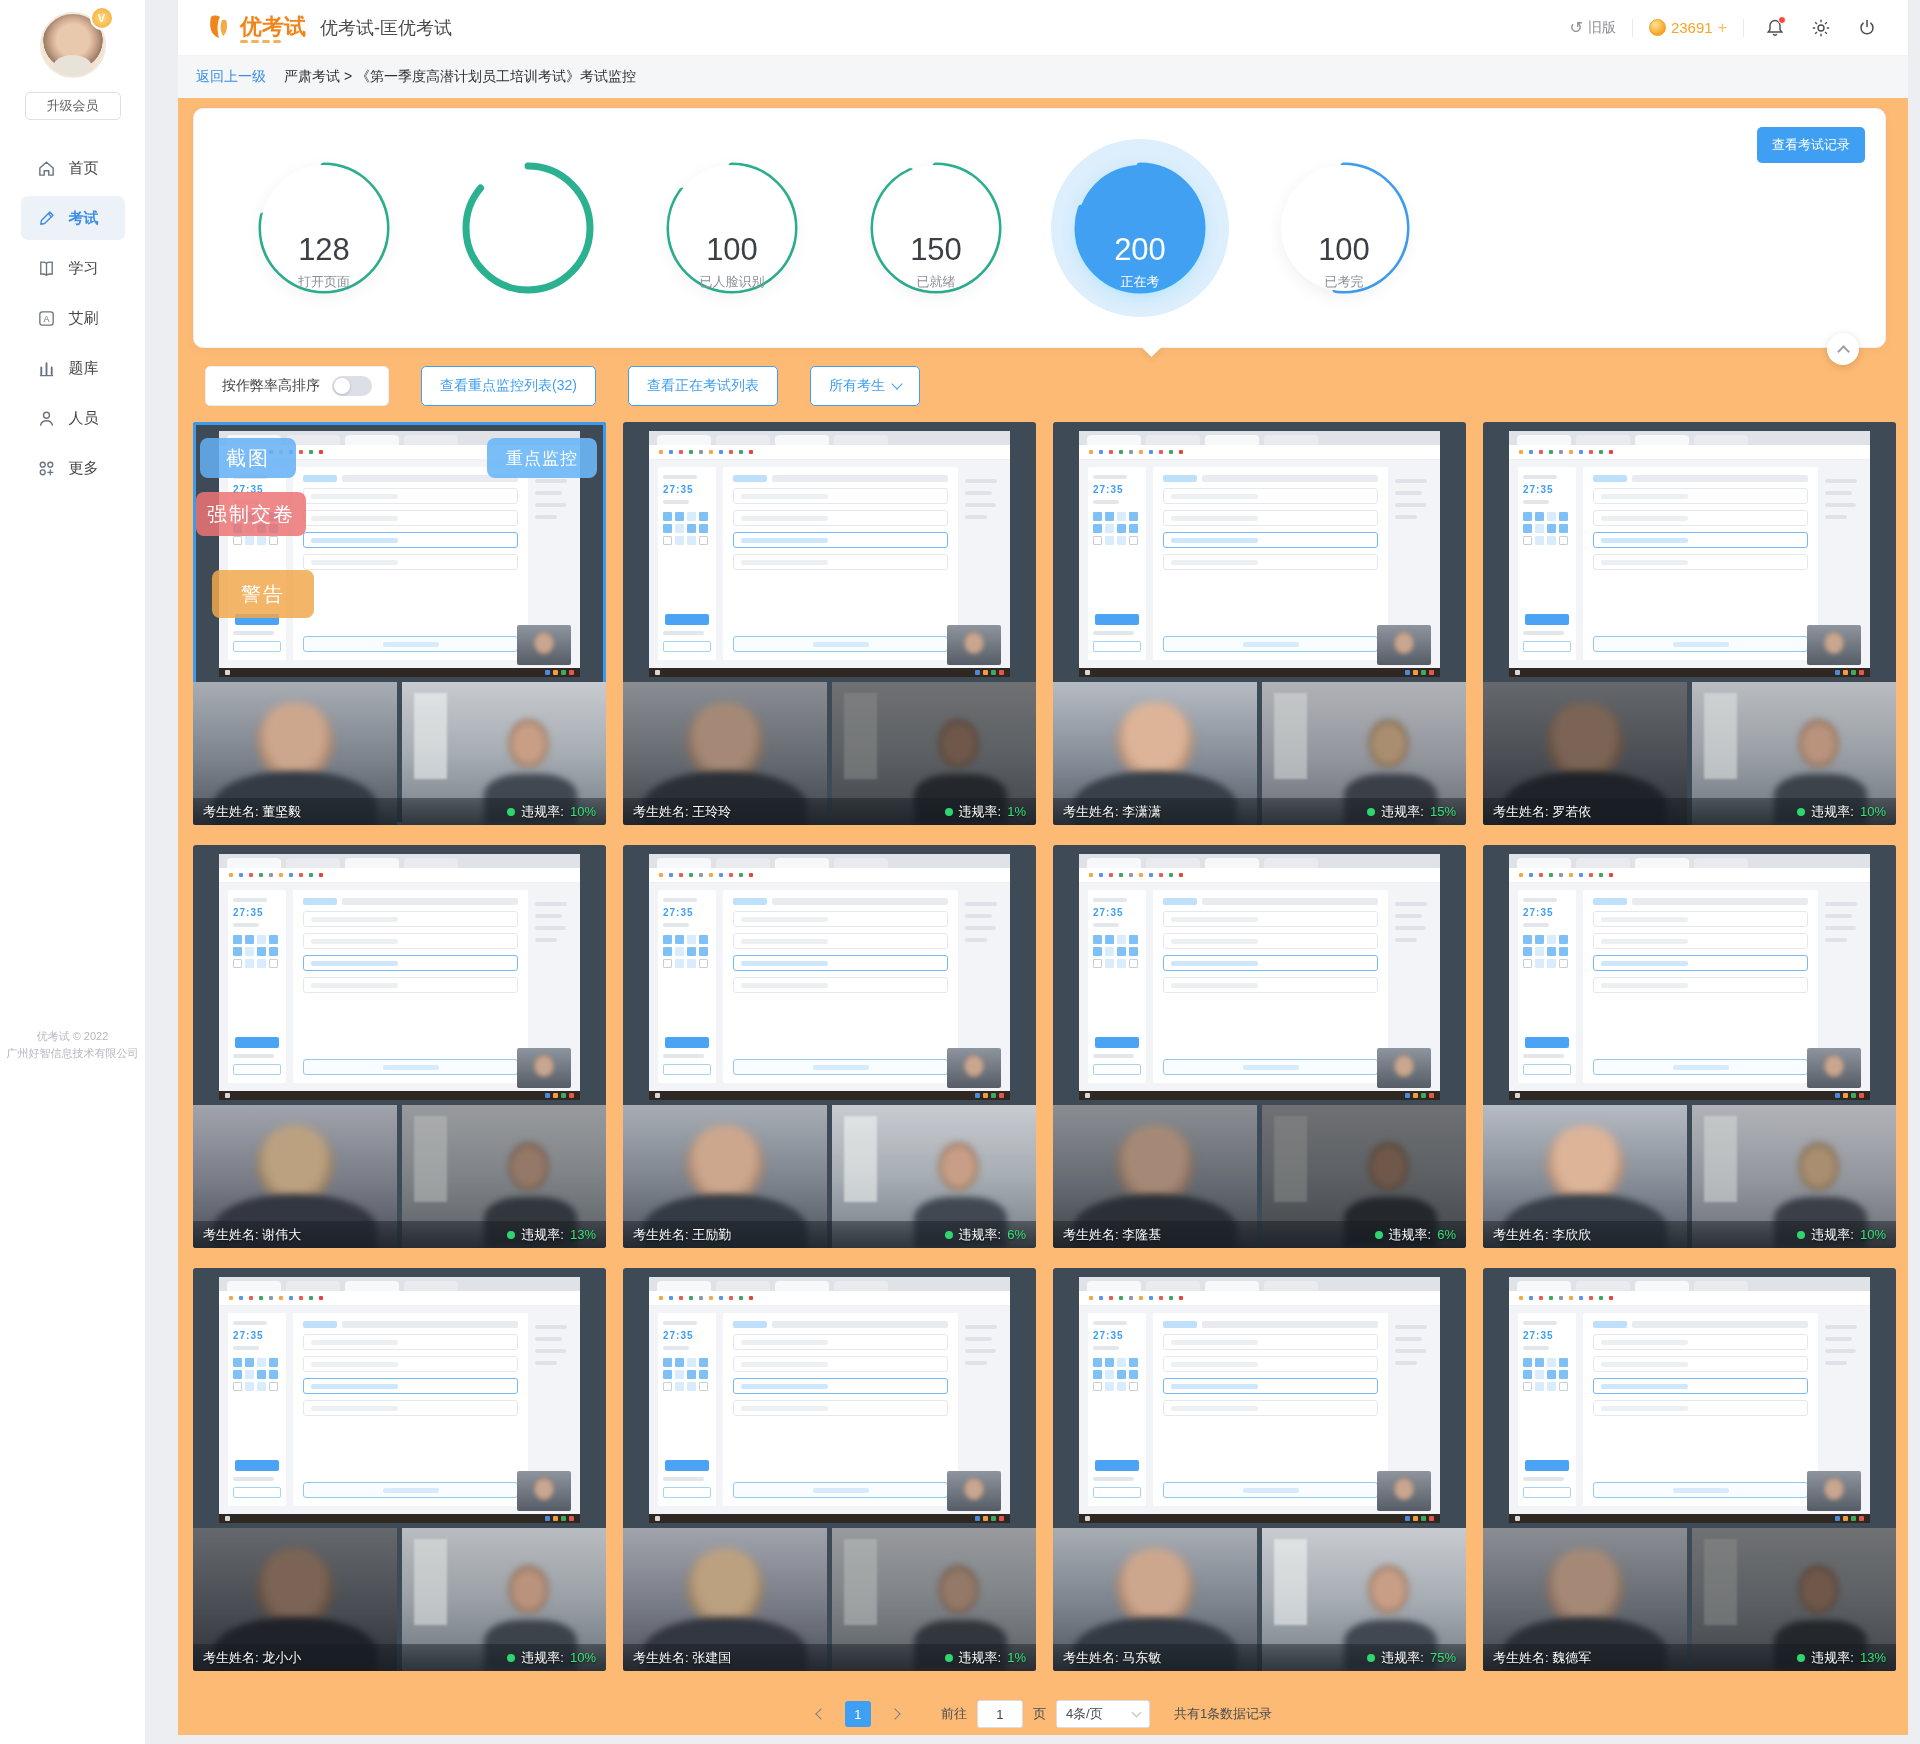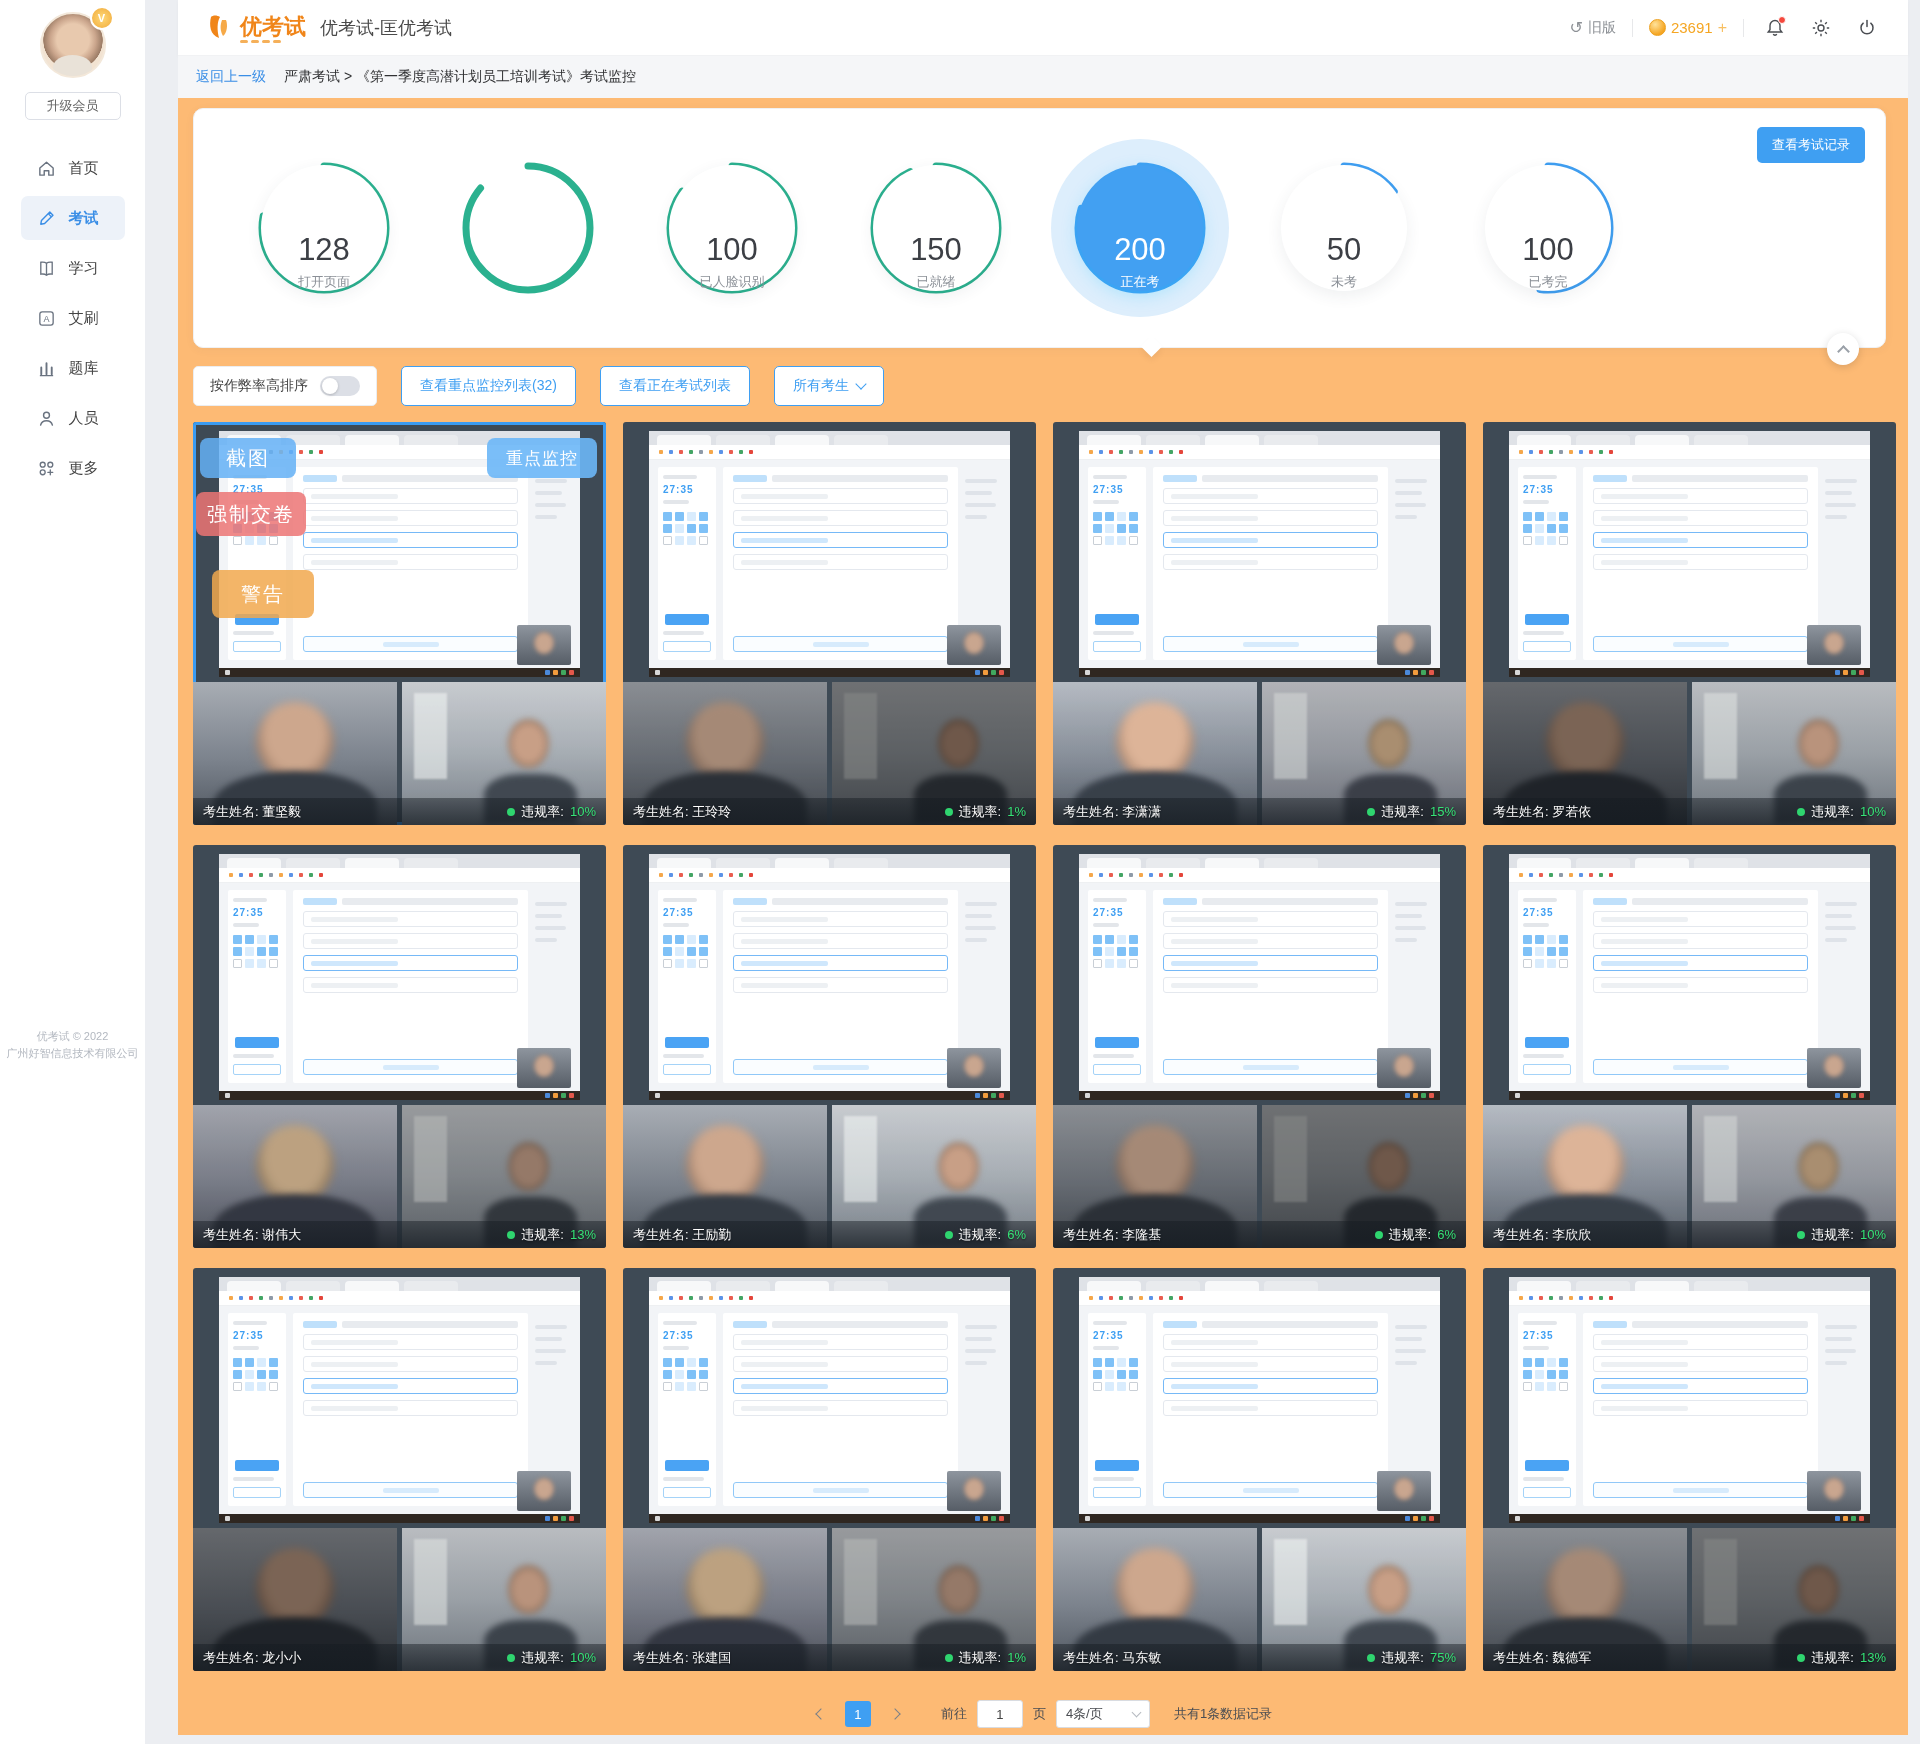"50" div.circle-item { html: <div> <div> <svg> <circle></circle> </svg> <div> <div>50</div> <div>未考</div> </div> </div> </div> -> none }
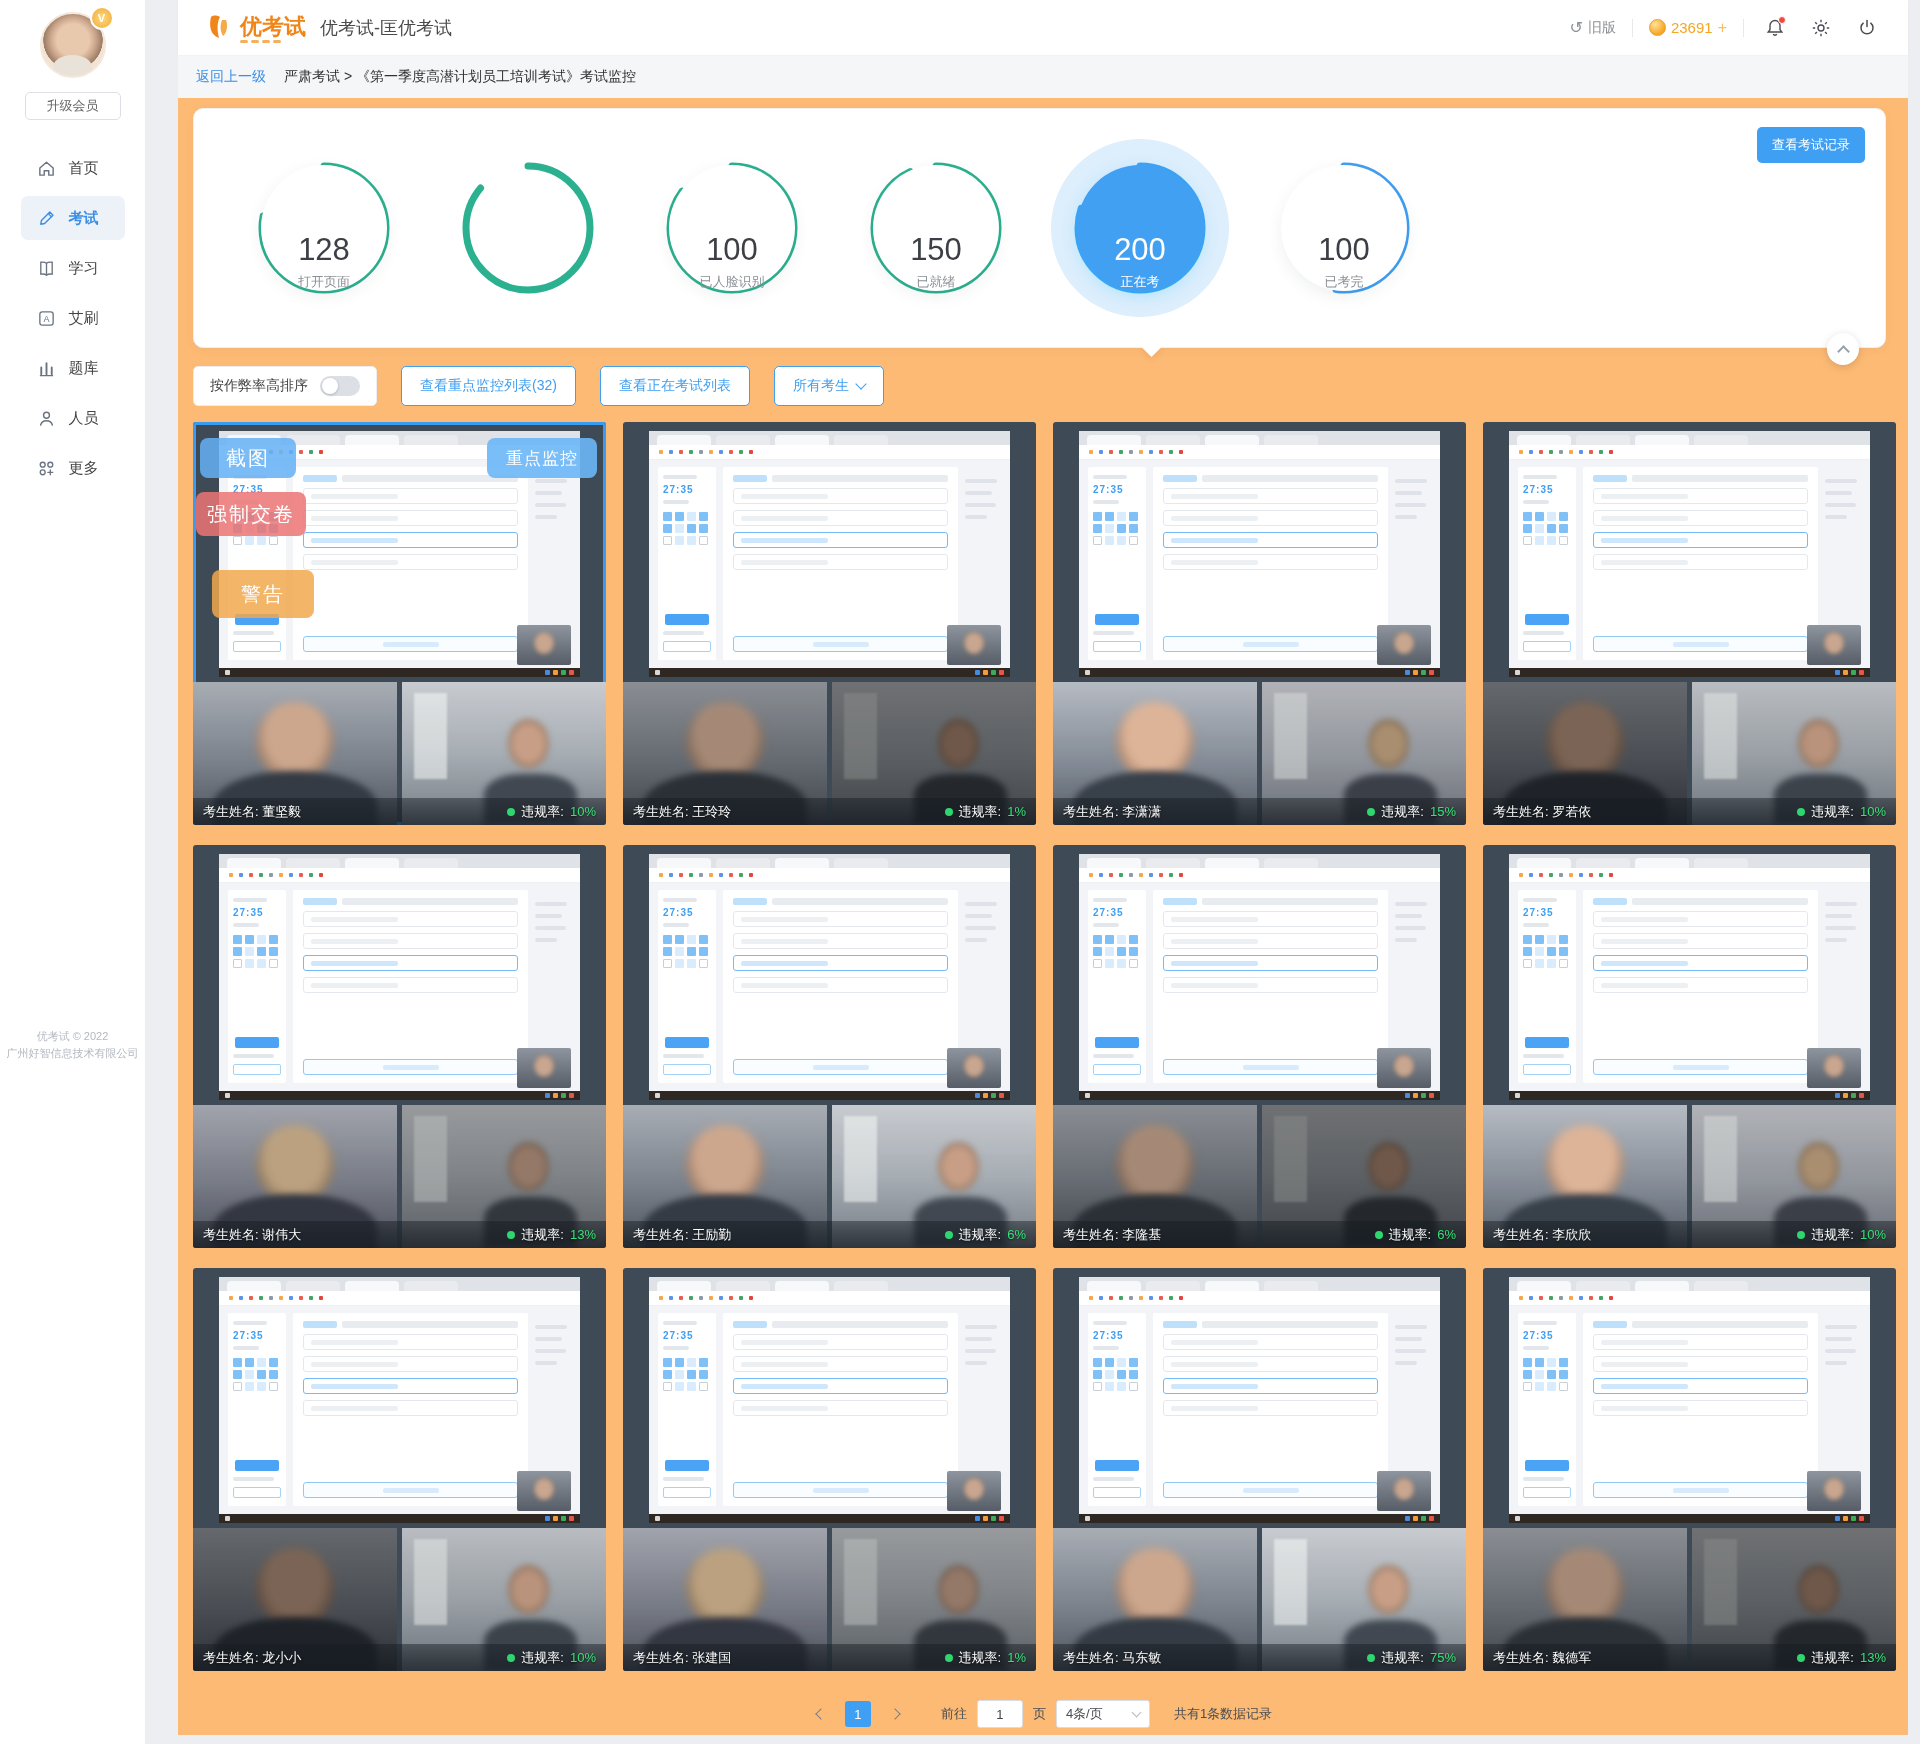"按作弊率高排序" .filter-row { gap: 24px -> 32px; margin-left: none -> 12px }
